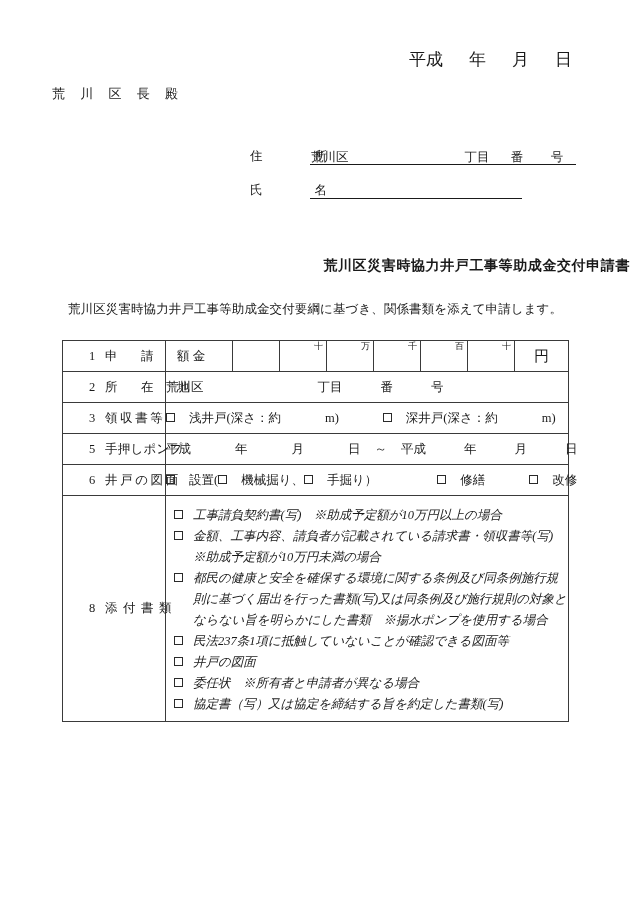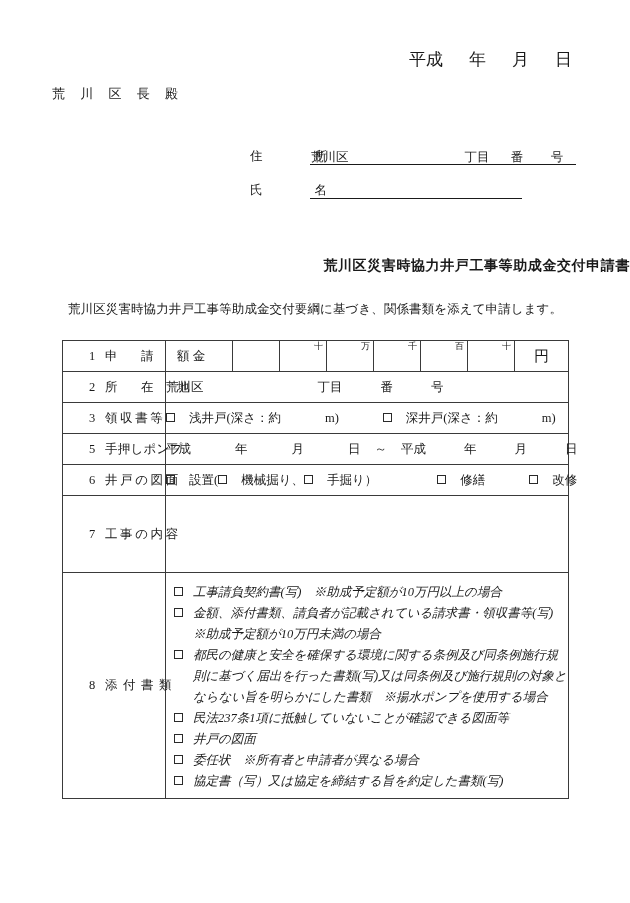"7 工事の内容" tr { html: <tr> <td> <span><span>7</span><span>工事の内容</span></span> </td> <td></td> </tr> -> none }
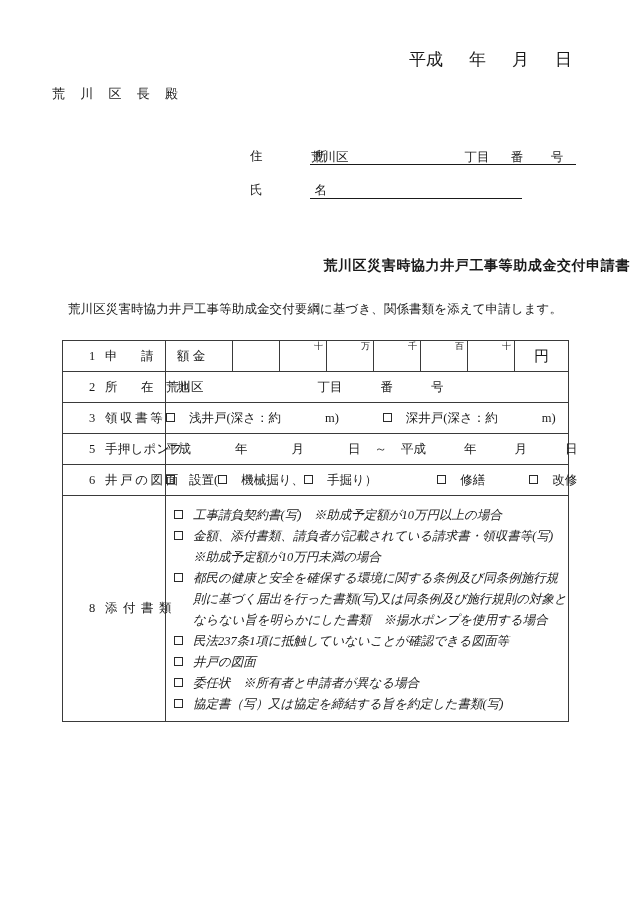"金額、添付書類、請負者が記載されている請求書・領収書等(写)" span { text: 添付書類 -> 工事内容 }
